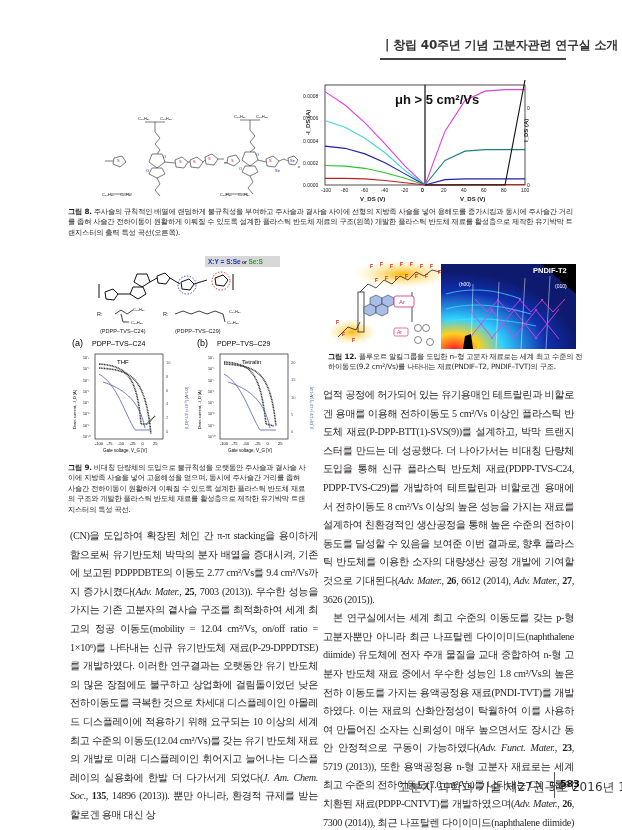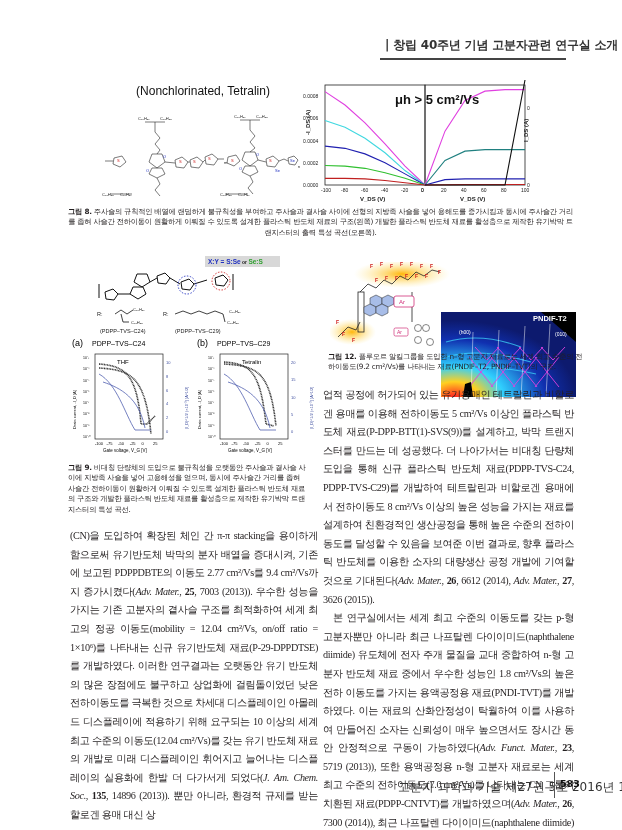"(Nonchlorinated, Tetralin)" div { html: <div>(Nonchlorinated, Tetralin)</div> -> none }
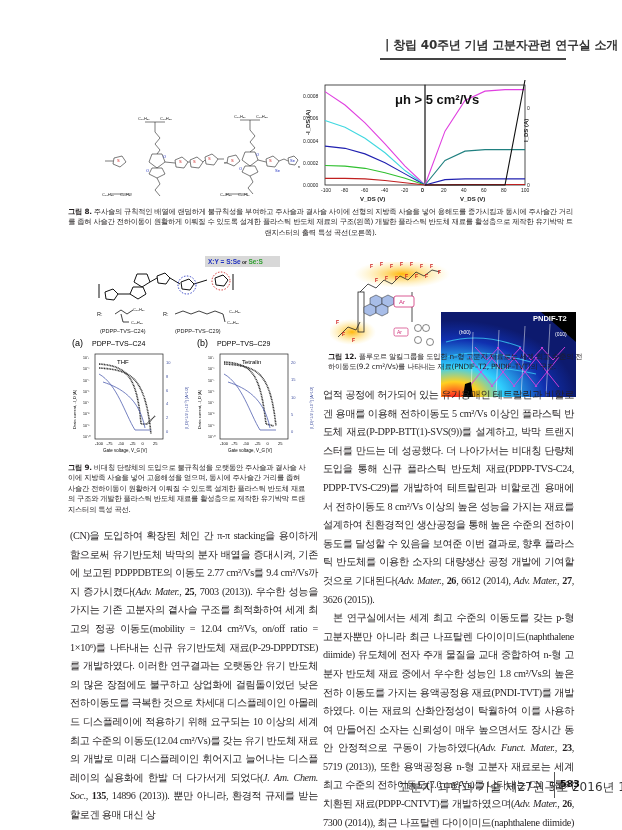"그림 8. 주사슬의 규칙적인 배열에" #fig8-cap { text-align: center -> none }
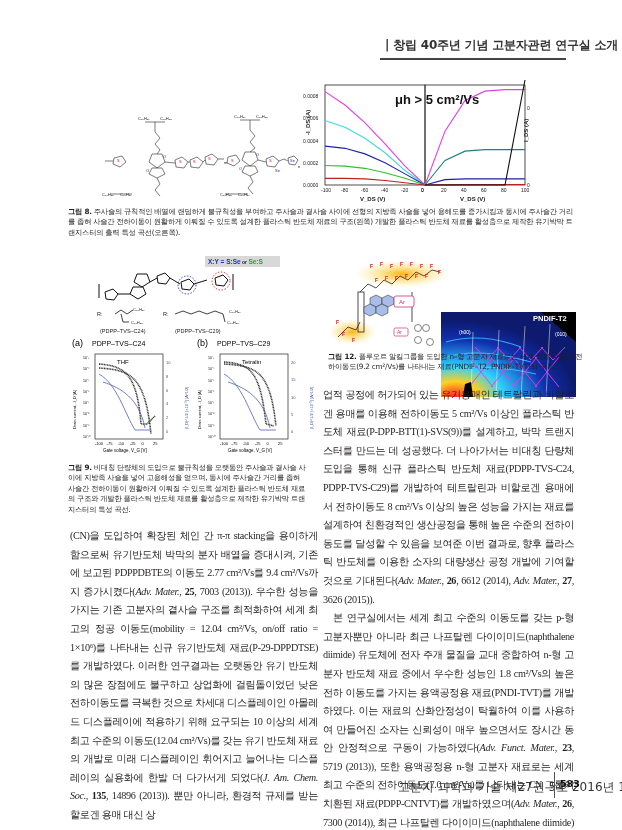"PNDIF-T2" #fig10-img { margin-top: 48px -> none }
